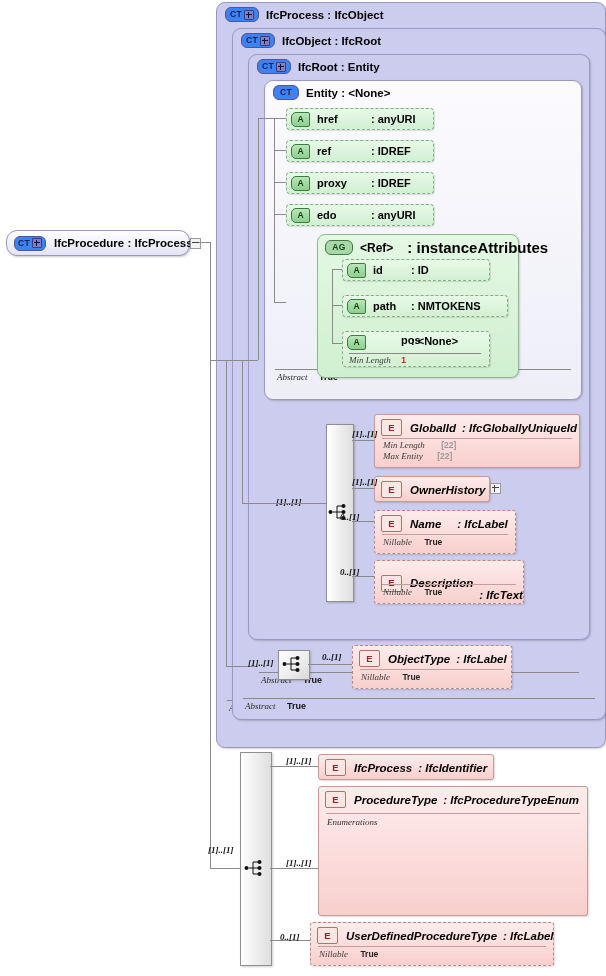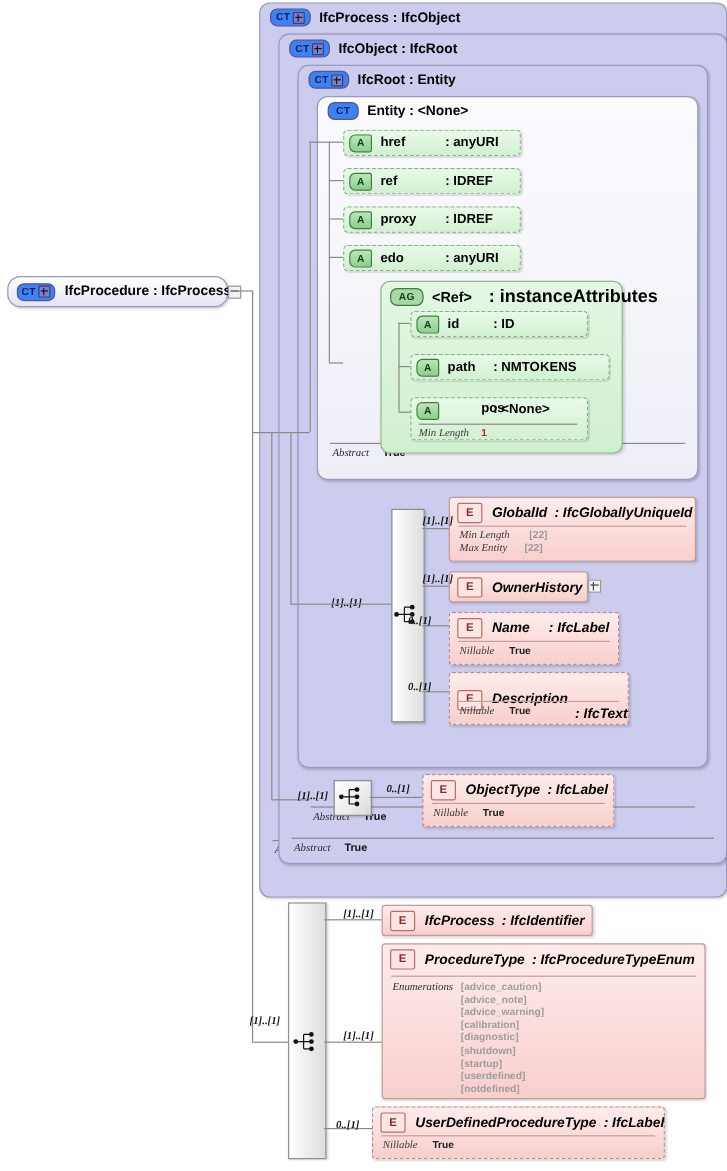"[advice_caution]" div.enum-list { html: <div> <div>[advice_caution]</div> <div>[advice_note]</div> <div>[advice_warning]</div> <div>[calibration]</div> <div>[diagnostic]</div> <div>[shutdown]</div> <div>[startup]</div> <div>[userdefined]</div> <div>[notdefined]</div> </div> -> none }
